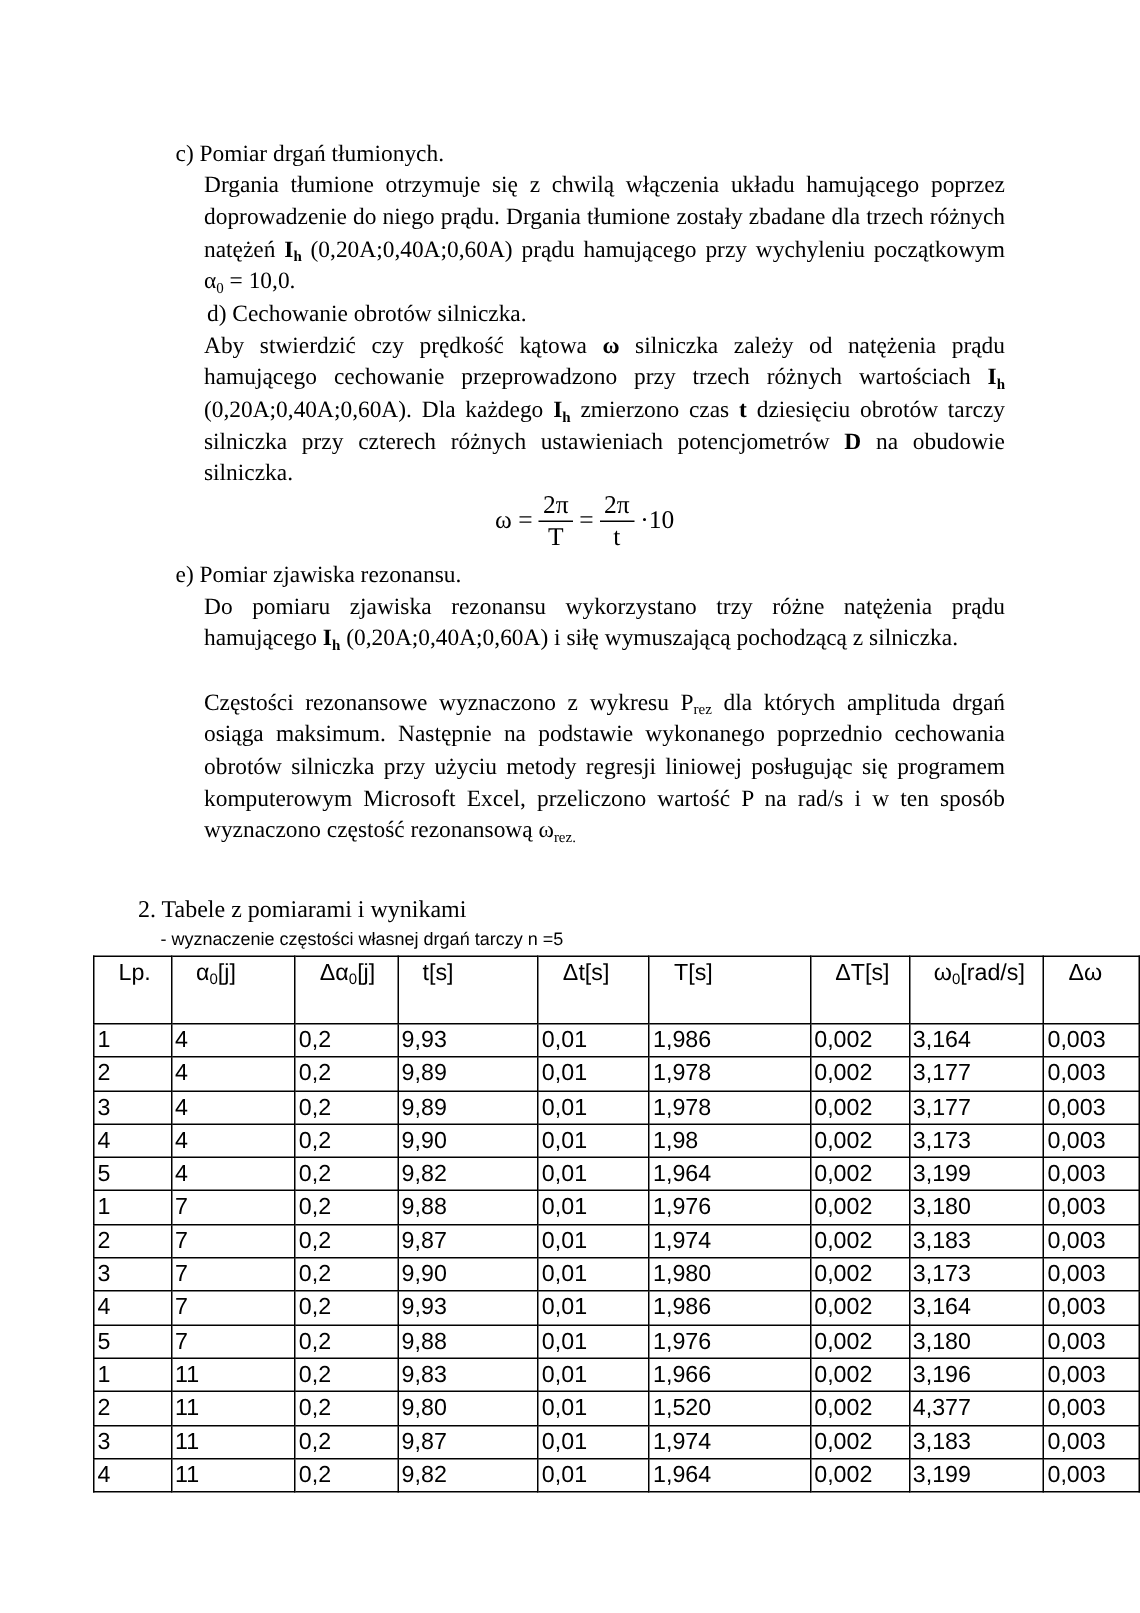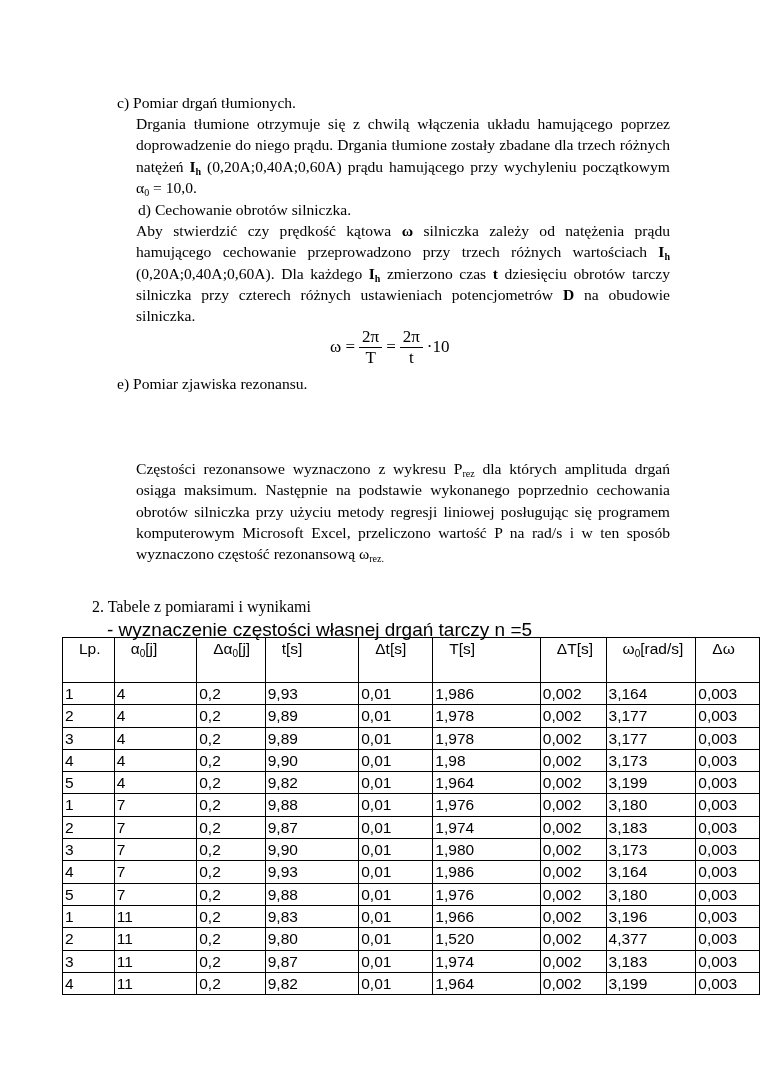"Do pomiaru zjawiska rezonansu" div.para { html: none -> <div> <span>Do pomiaru zjawiska rezonansu wykorzystano trzy różne natężenia prądu hamującego </span><b><span>I</span><sub>h</sub></b><span> (0,20A;0,40A;0,60A) i siłę wymuszającą pochodzącą z silniczka.</span> </div> }
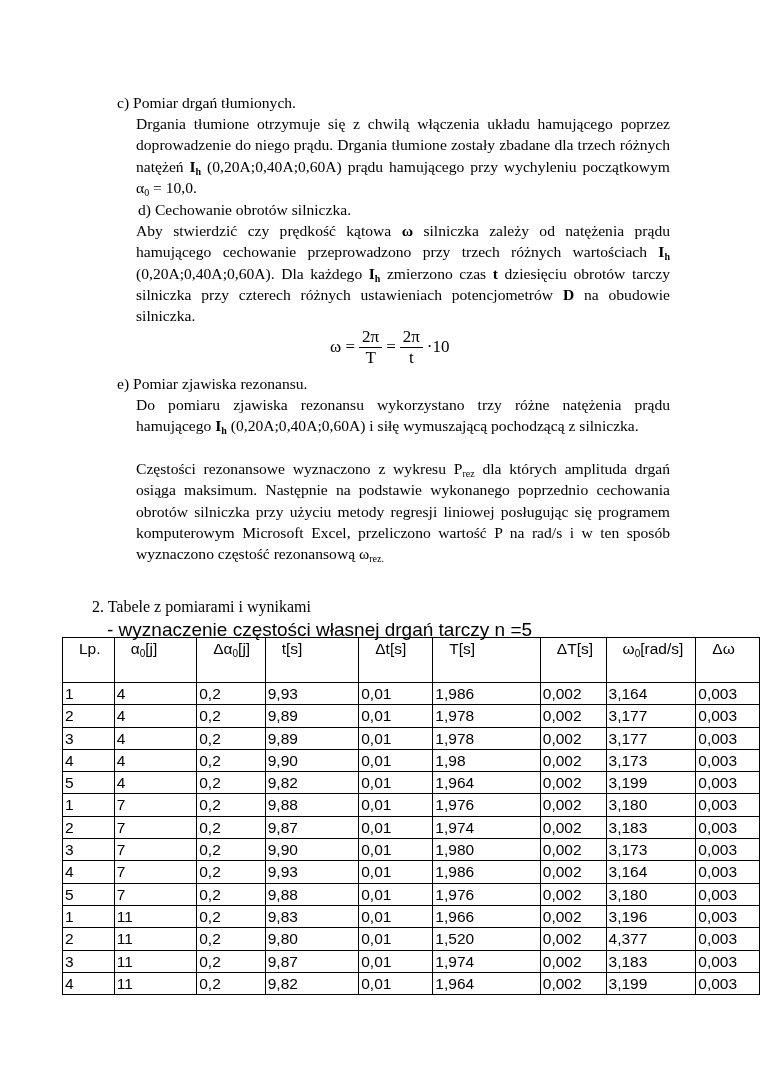"- wyznaczenie częstości własnej drgań" .caption { font-size: 19px -> 12px }
